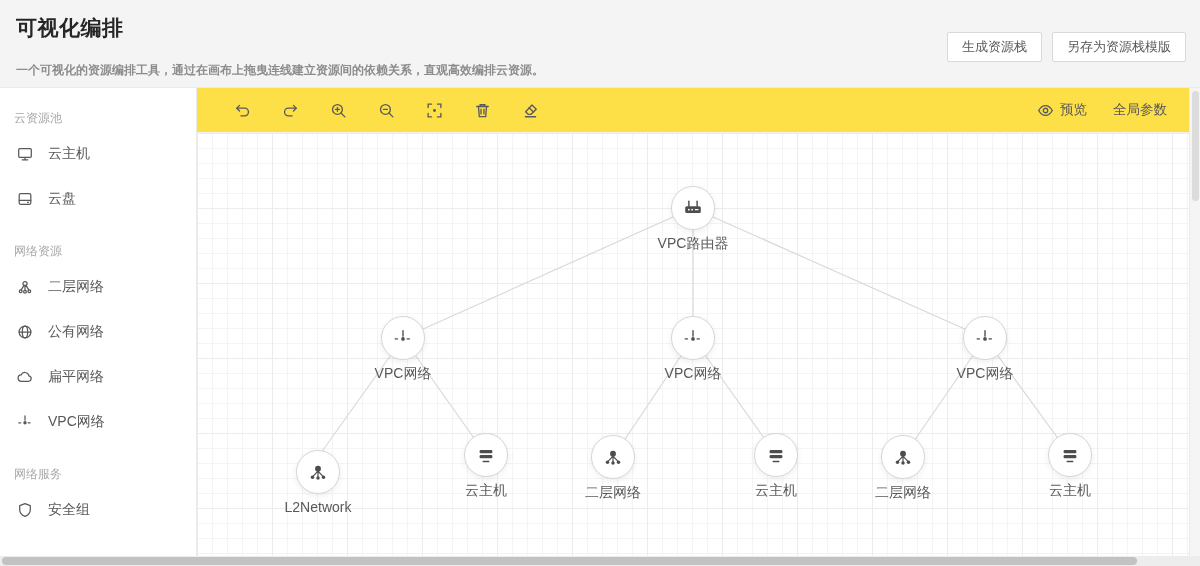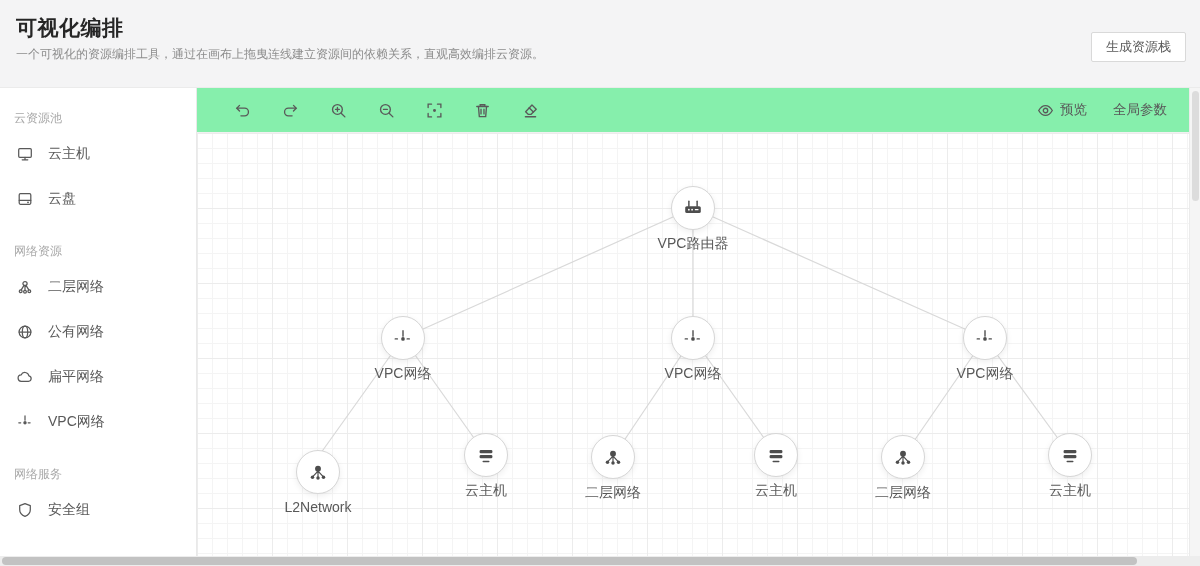"另存为资源栈模版" button.btn { html: none -> <button>另存为资源栈模版</button> }
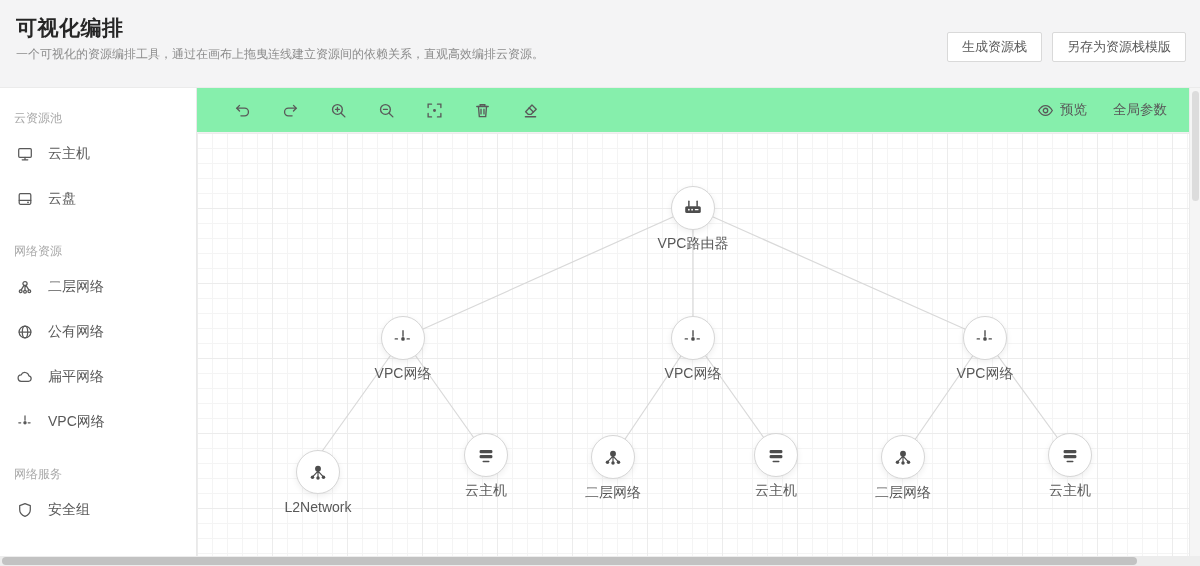"一个可视化的资源编排工具，通过在画布上拖曳连线建立资源间的依赖关系，直观高效编排" .page-subtitle { font-weight: none -> bold; margin-top: 4px -> 20px }
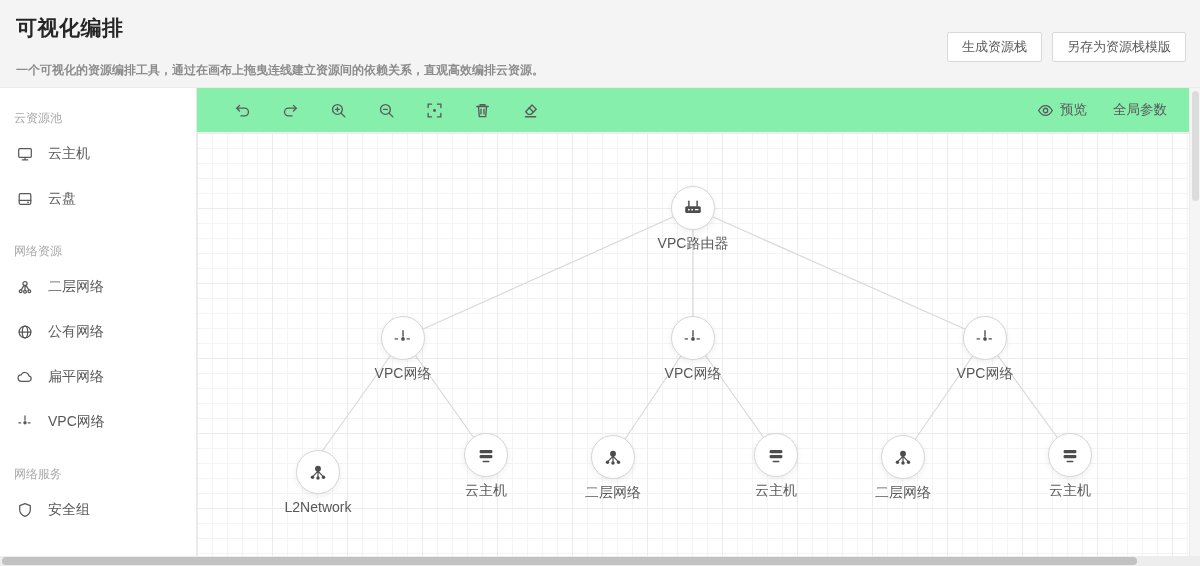"预览" .toolbar { background: #86efac -> #fde047 }
